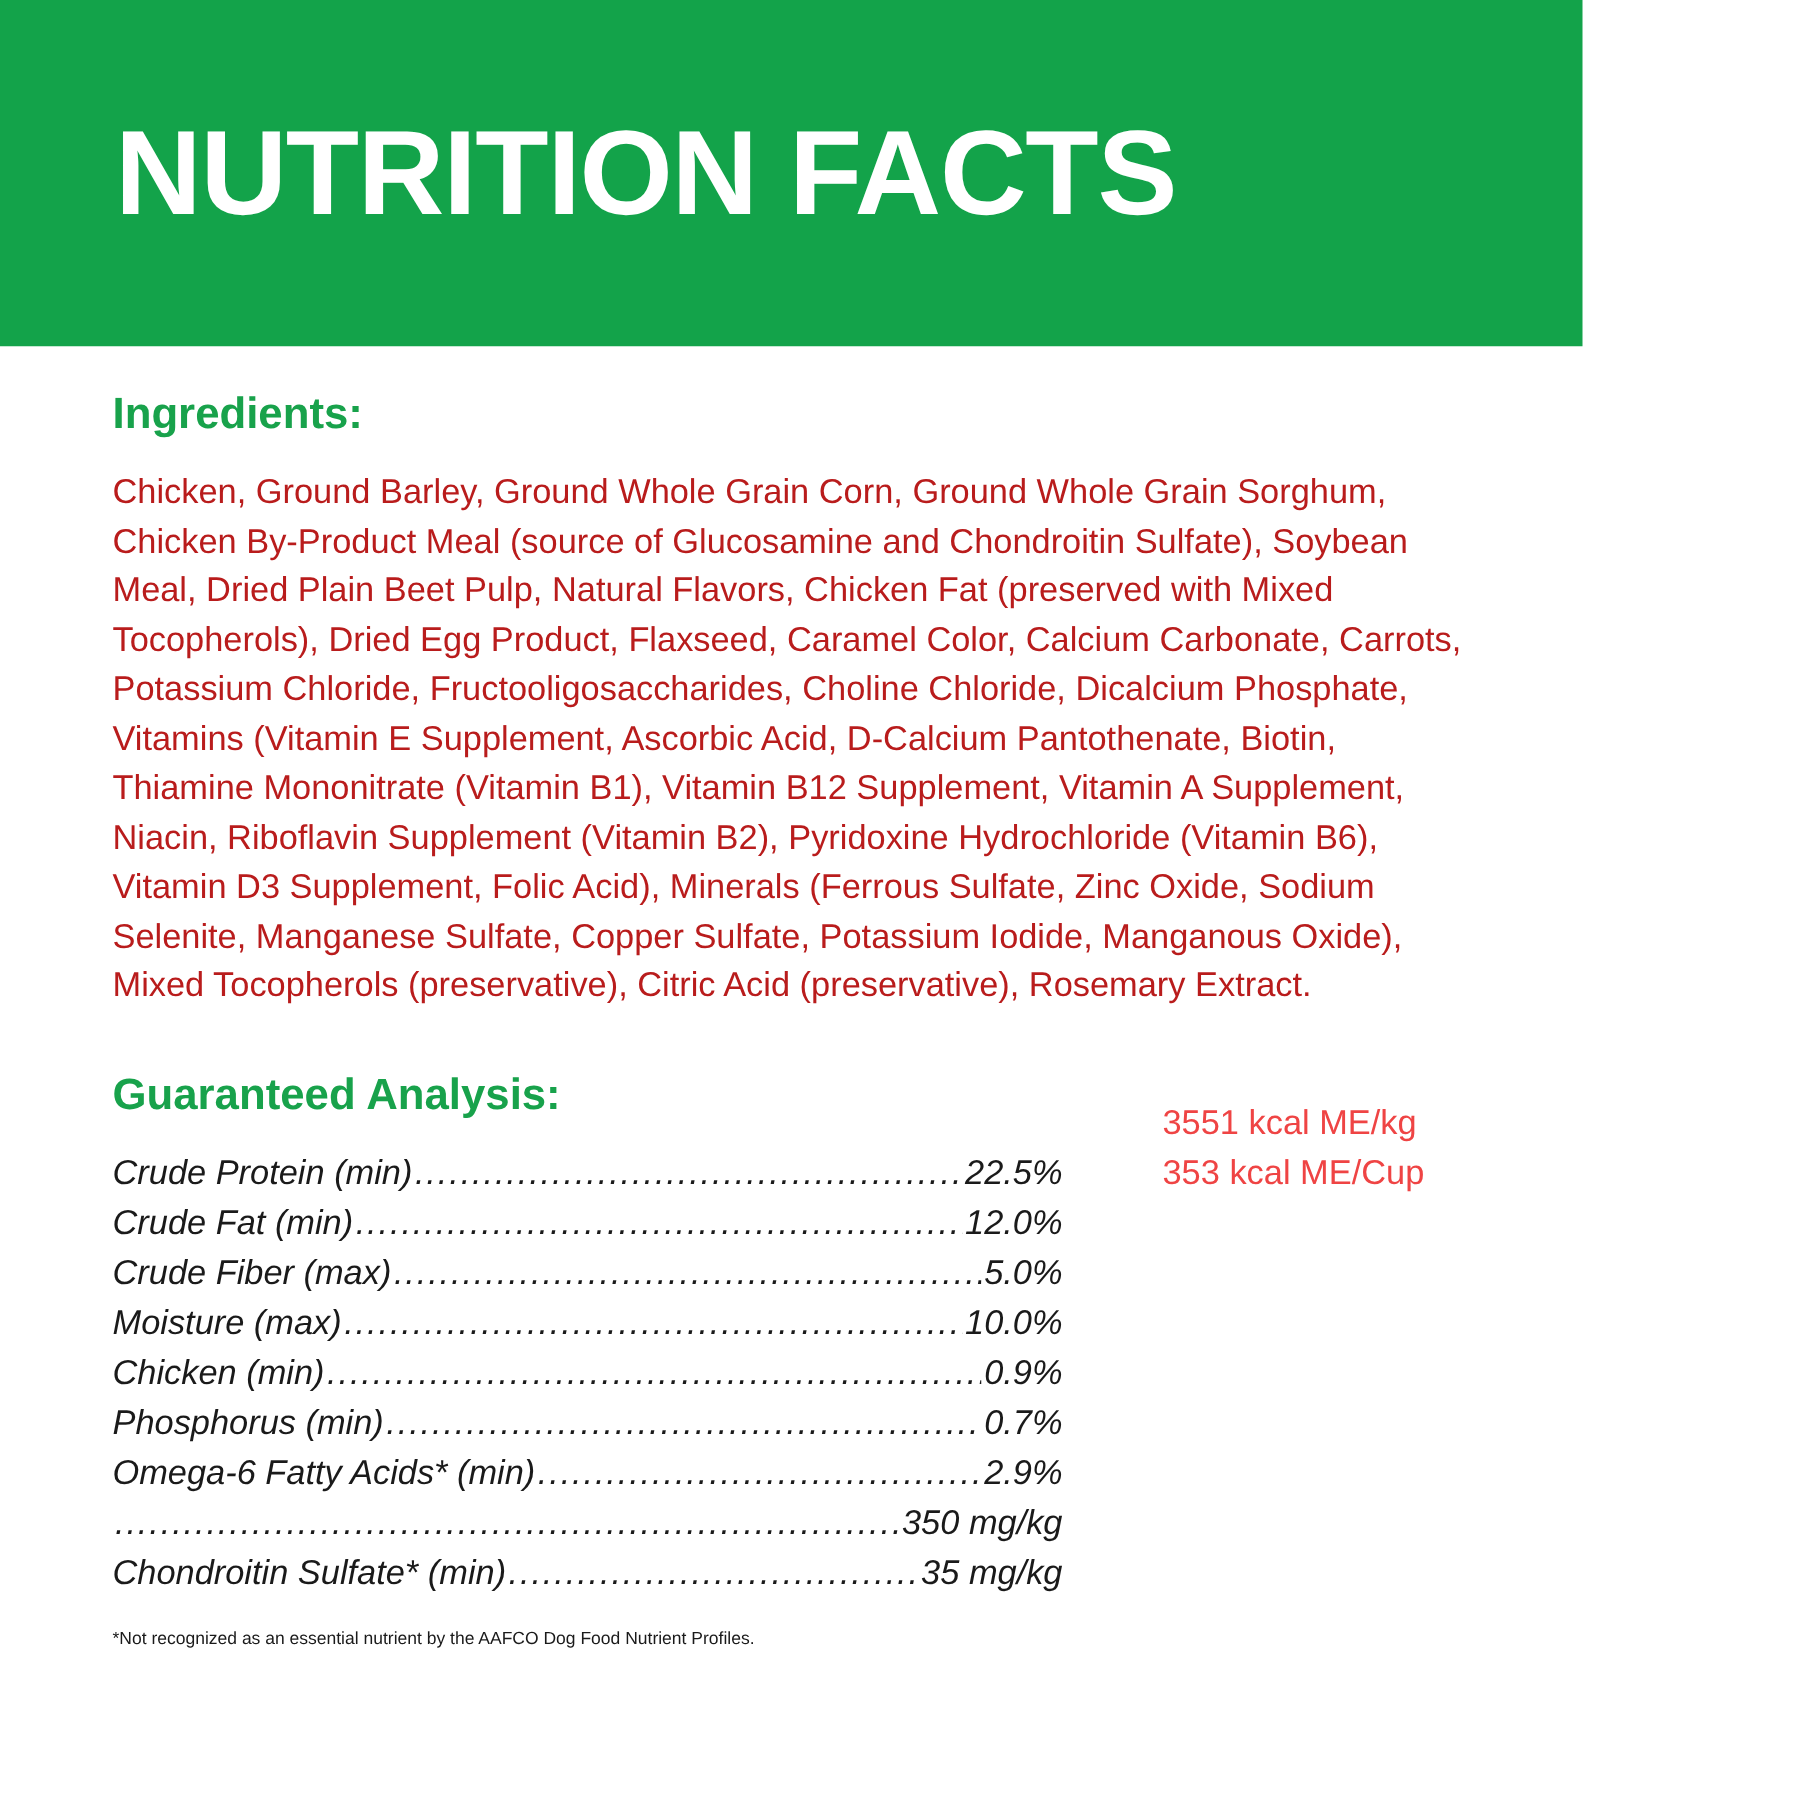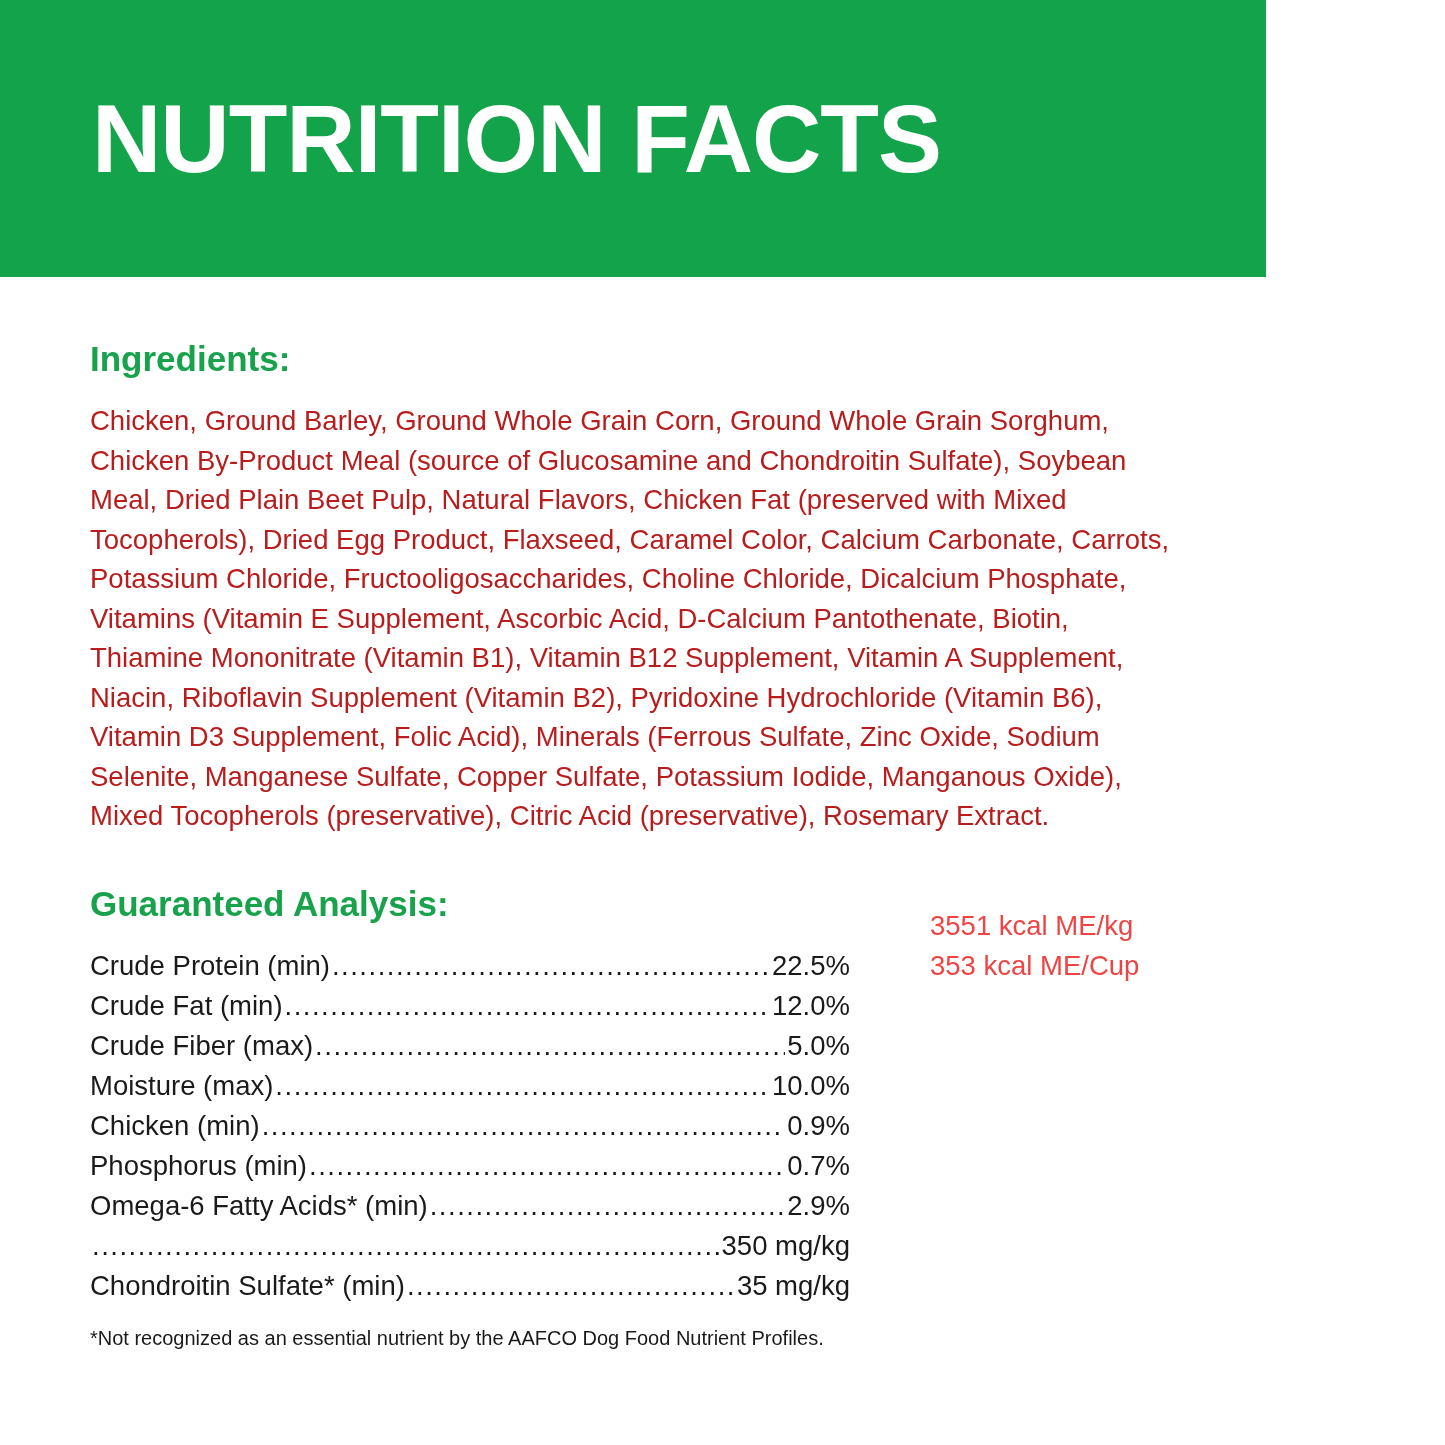"Ingredients:" #ingredients-heading { padding-top: 62px -> 34px }
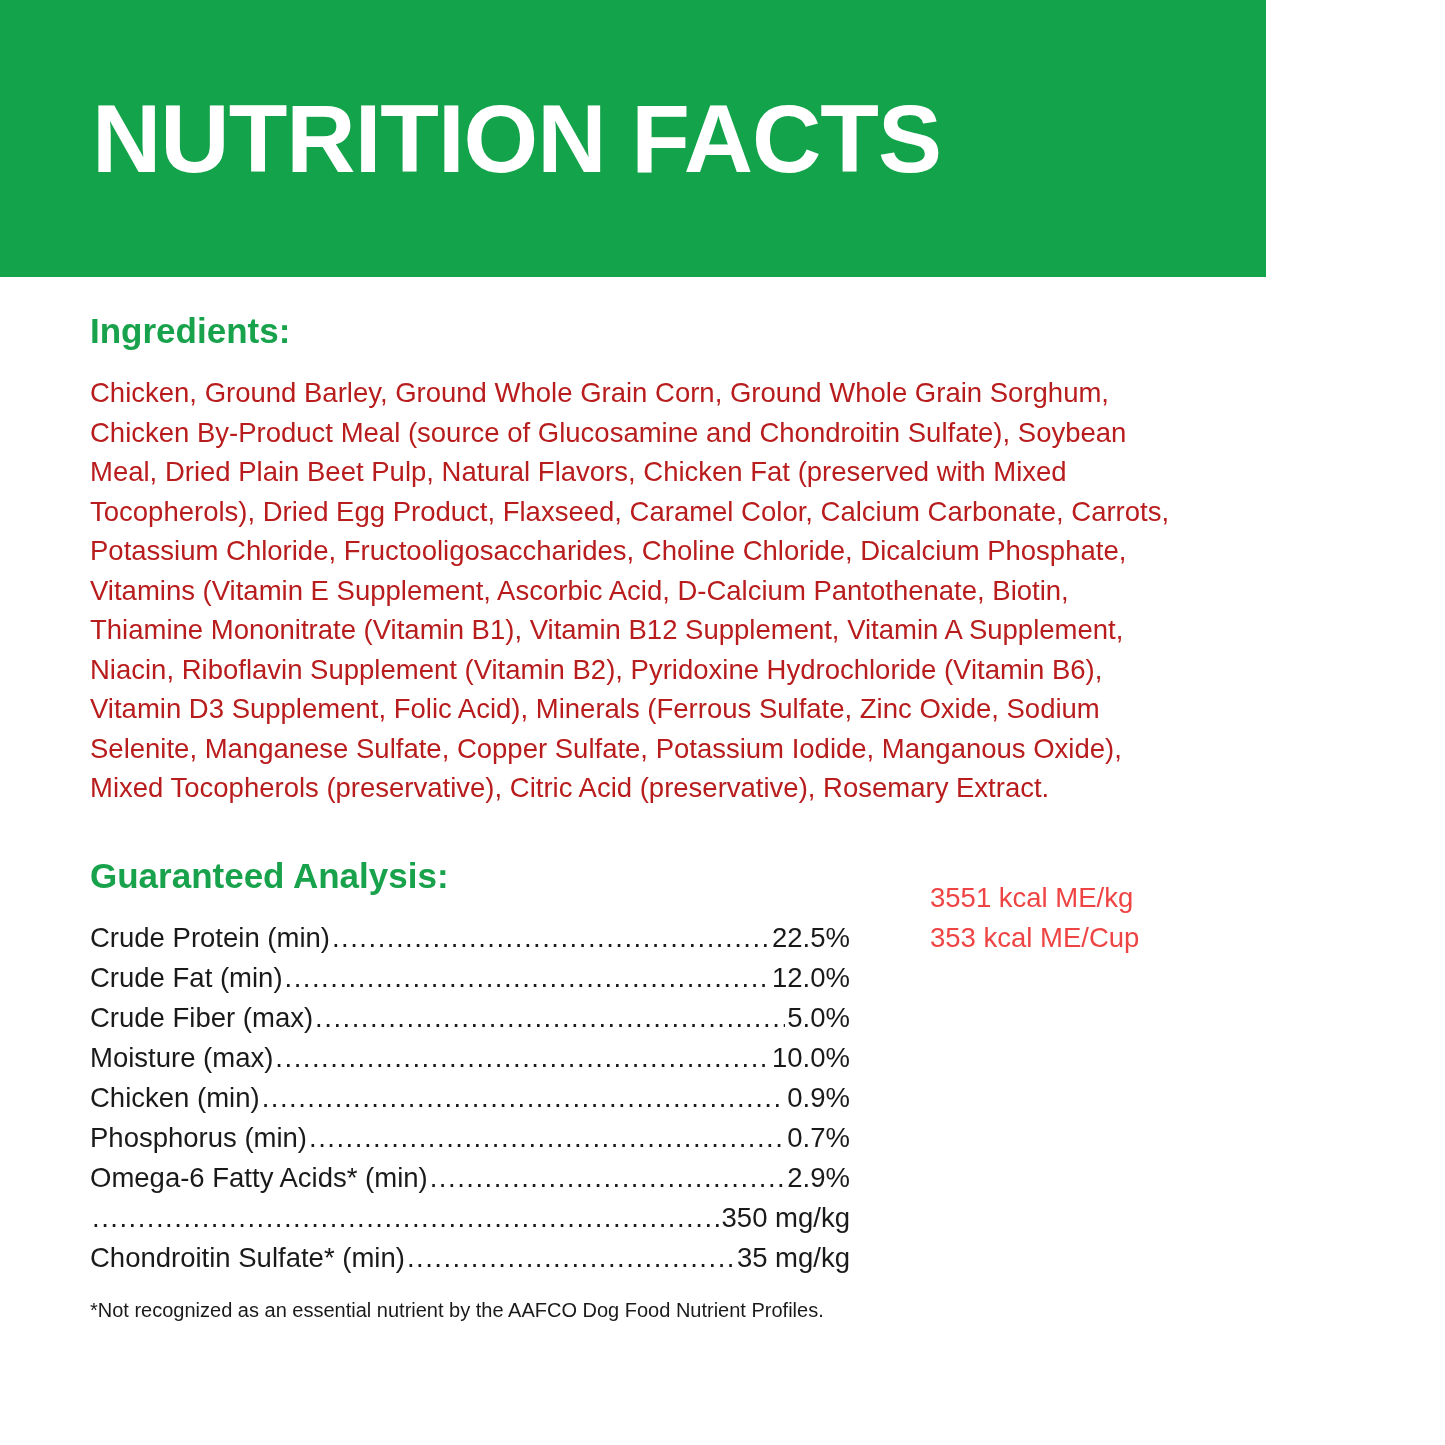"Crude Protein (min)" .analysis-row { font-style: none -> italic }
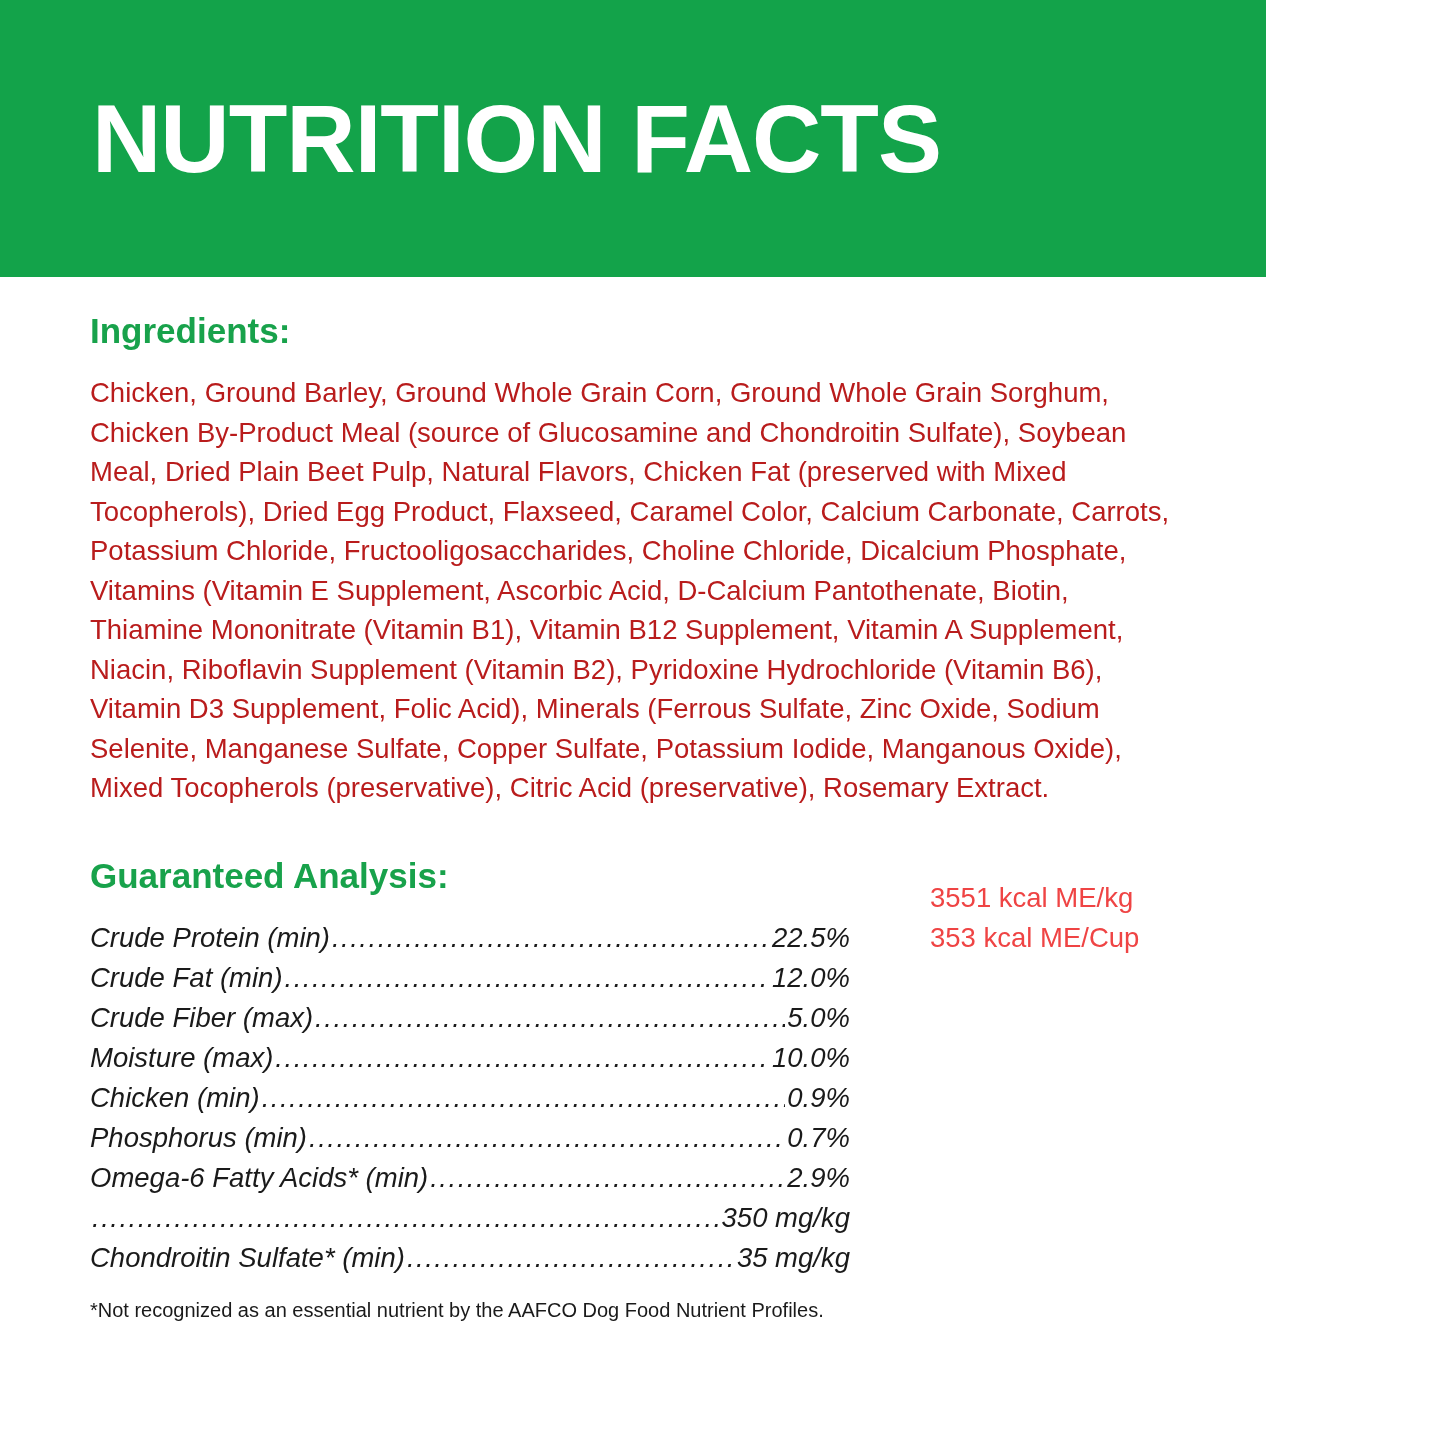"*Not recognized as an essential" .footnote { font-size: 20px -> 14px }
